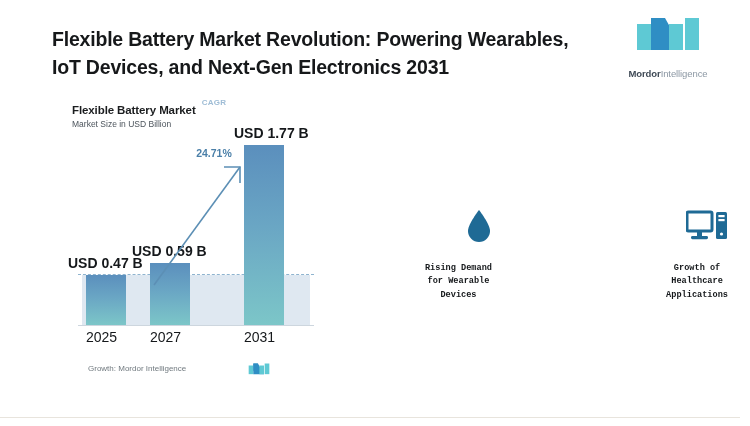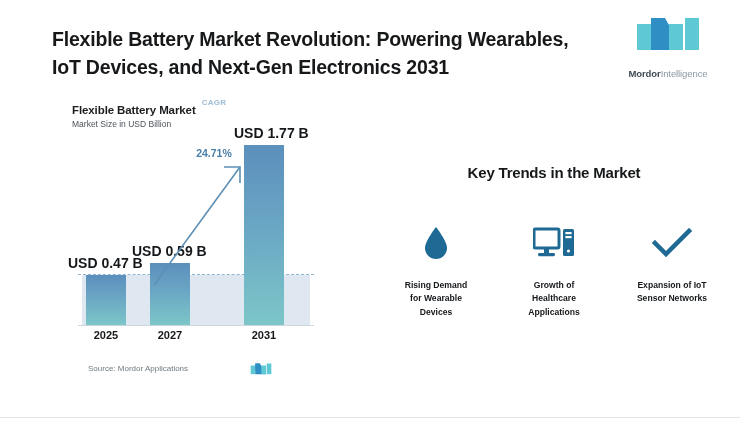"Key Trends in the Market" div.trends-title { html: <div>Key Trends in the Market</div> -> none }
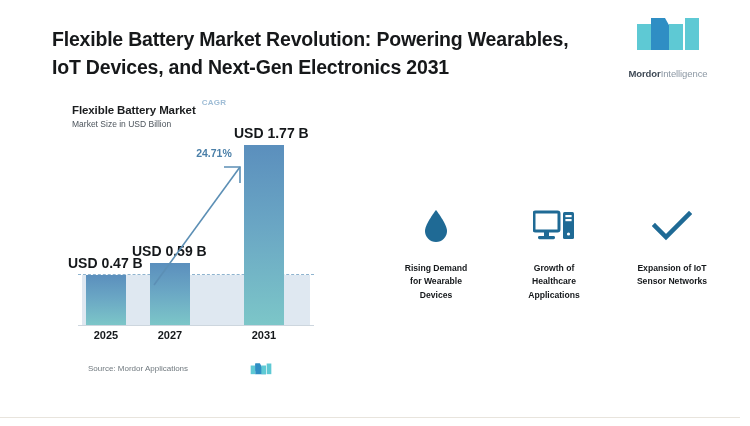"Rising Demand" .trend { align-items: center -> flex-end; font-family: none -> Liberation Mono, monospace }
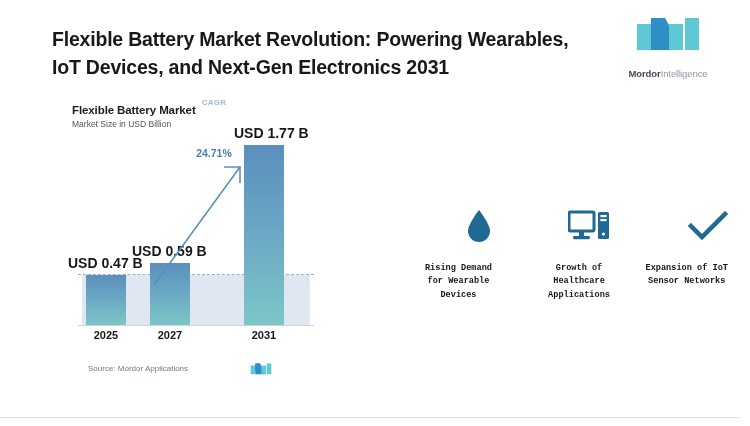"Expansion of IoT" div.trend { html: <div> <div> <svg> <polyline></polyline> </svg> </div> <div> <div>Expansion of IoT</div> <div>Sensor Networks</div> </div> </div> -> none }
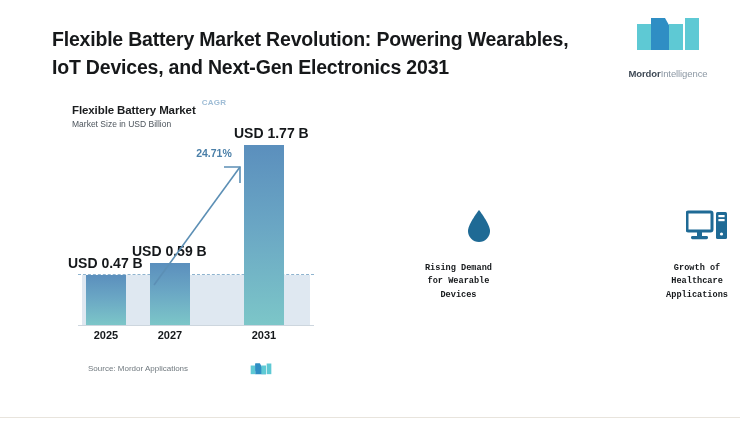"2025" .xlab { font-size: 11px -> 14px; font-weight: 700 -> 400; text-align: center -> left }
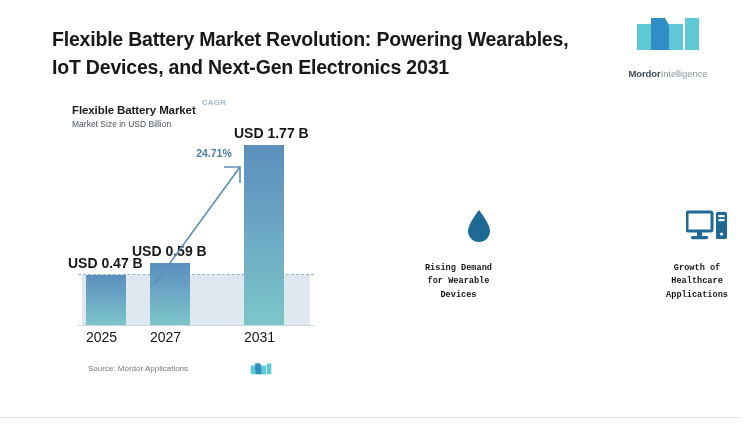"Source: Mordor Applications" span.source-text { text: Source: Mordor Applications -> Growth: Mordor Intelligence }
